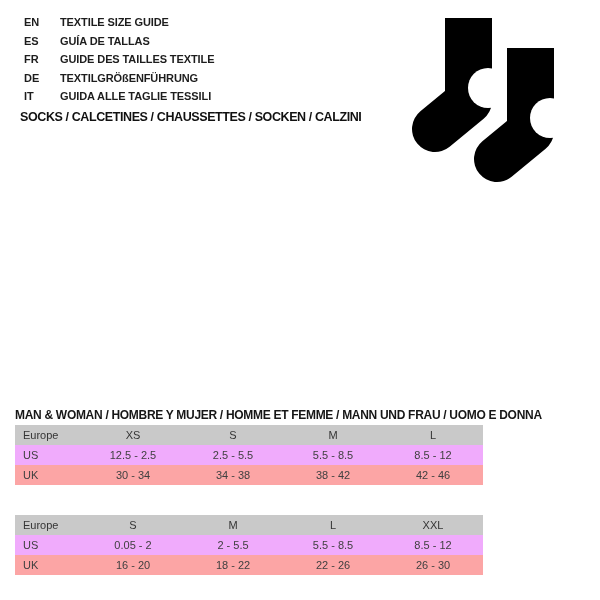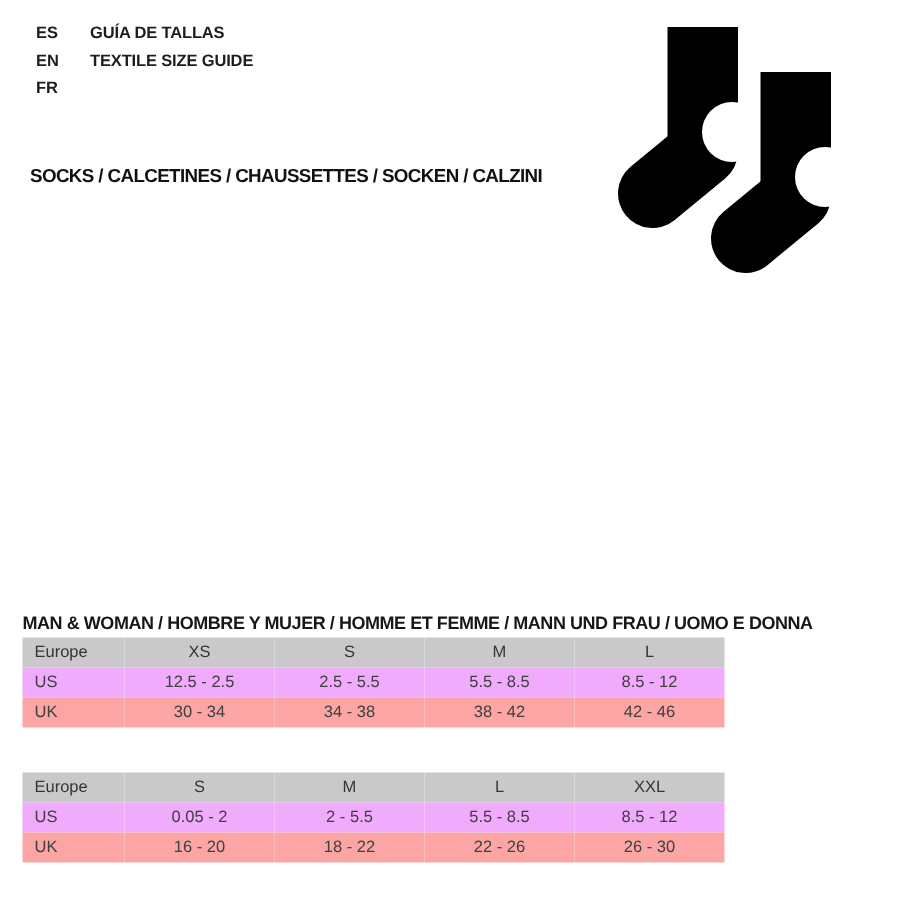"ES" div.lang-row { order: before "EN" -> after "EN" }
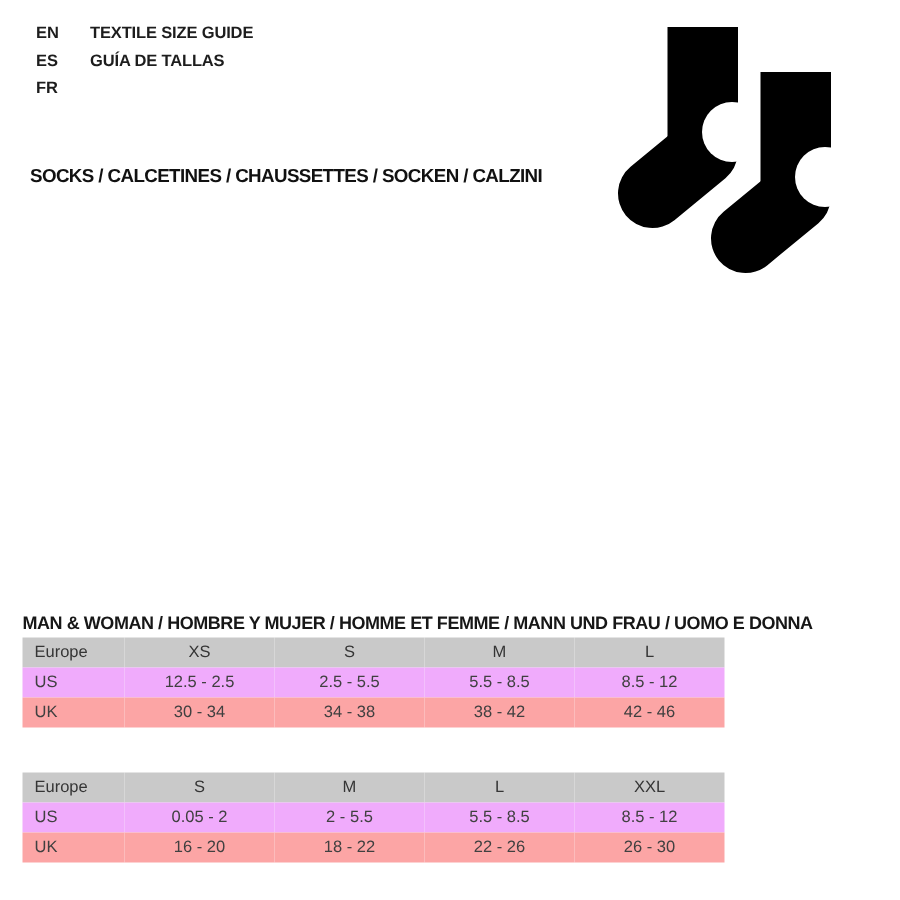"GUIDE DES TAILLES TEXTILE" span.lang-label { html: none -> <span>GUIDE DES TAILLES TEXTILE</span> }
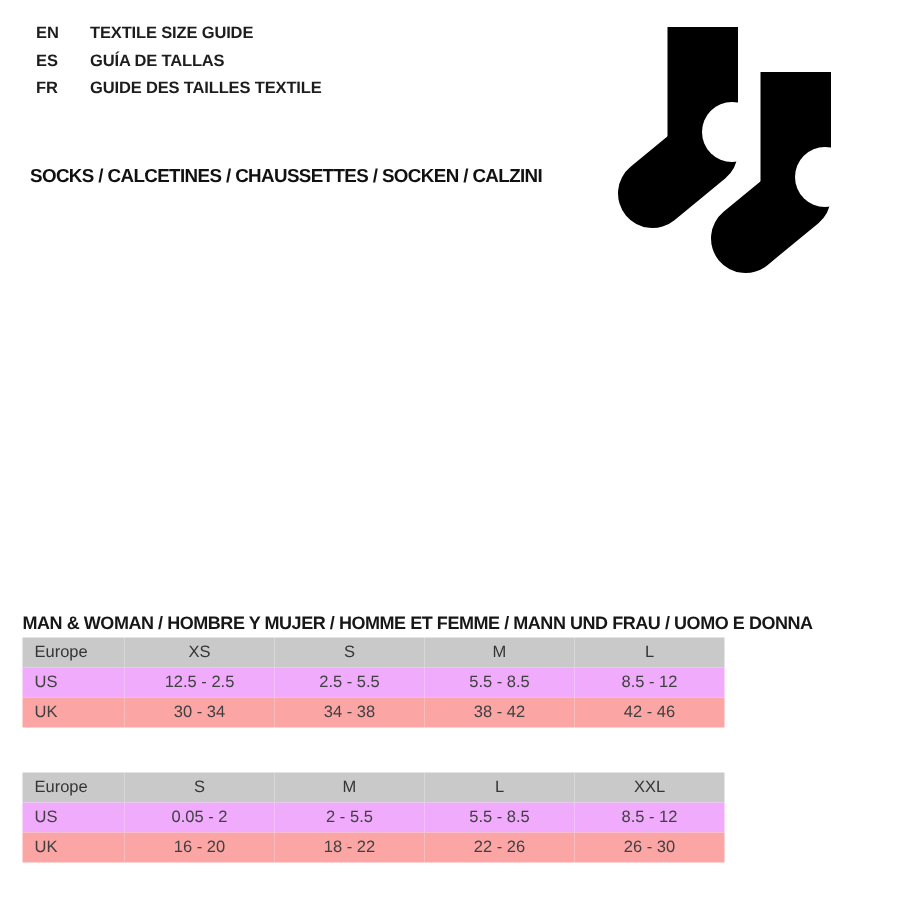"DE" div.lang-row { html: none -> <div> <span>DE</span> <span>TEXTILGRÖßENFÜHRUNG</span> </div> }
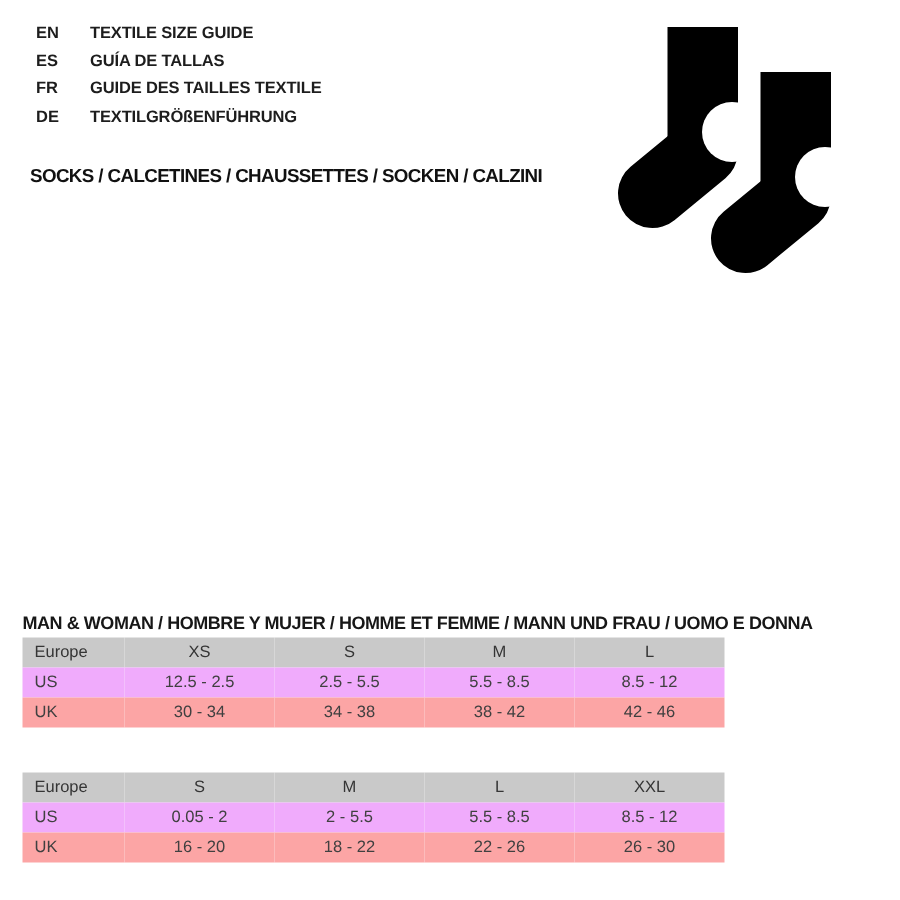"IT" div.lang-row { html: none -> <div> <span>IT</span> <span>GUIDA ALLE TAGLIE TESSILI</span> </div> }
